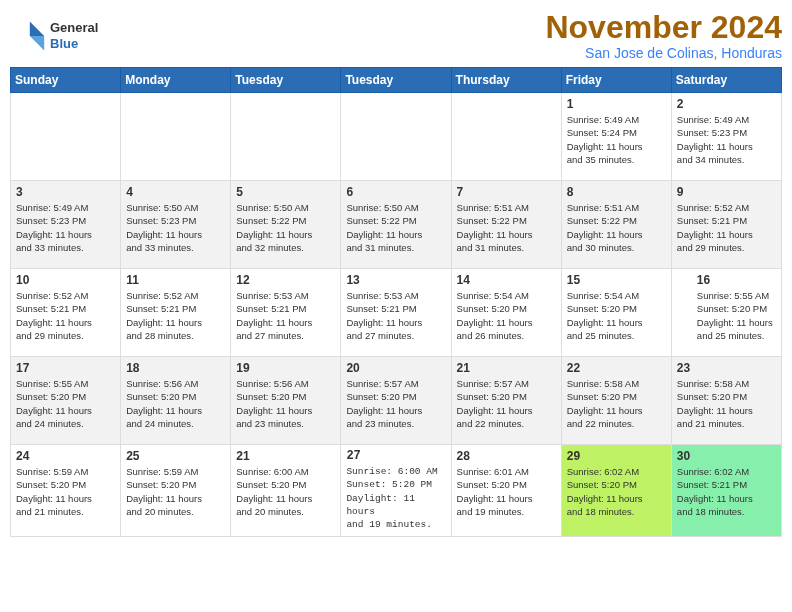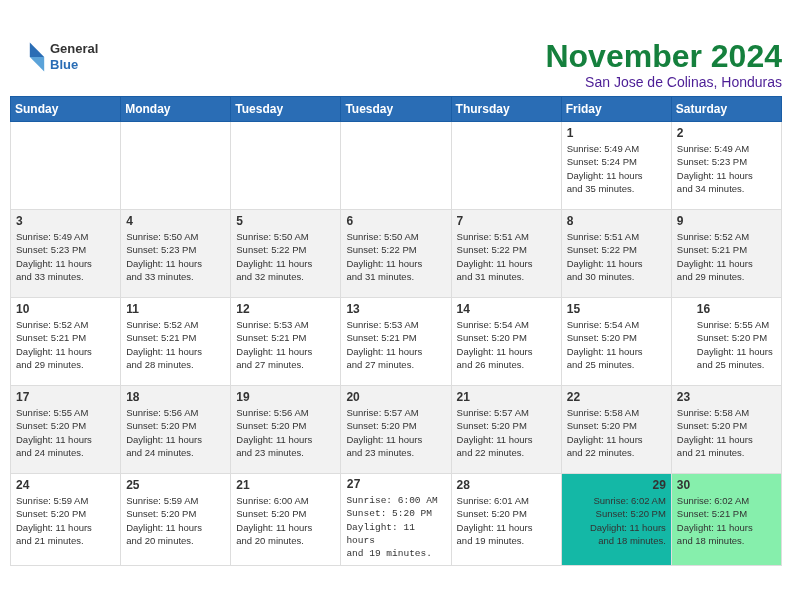"General" .header { align-items: flex-start -> center; margin-top: 29px -> none }
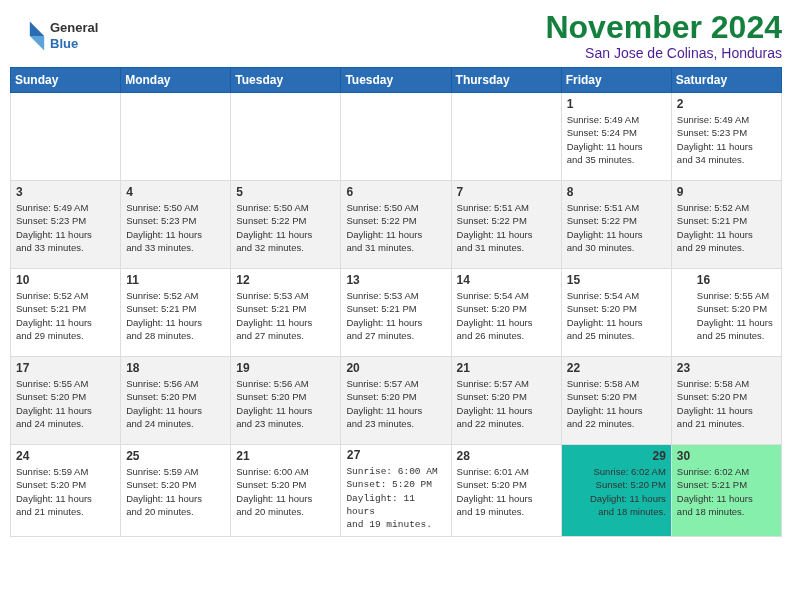"November 2024" .month-title { color: #15803d -> #a16207 }
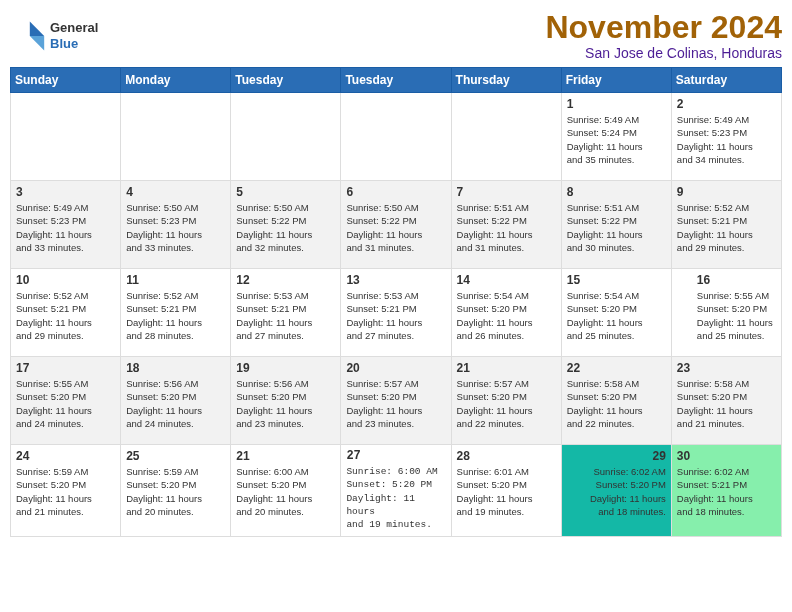"San Jose de Colinas, Honduras" .location { color: #4c1d95 -> #3b82f6 }
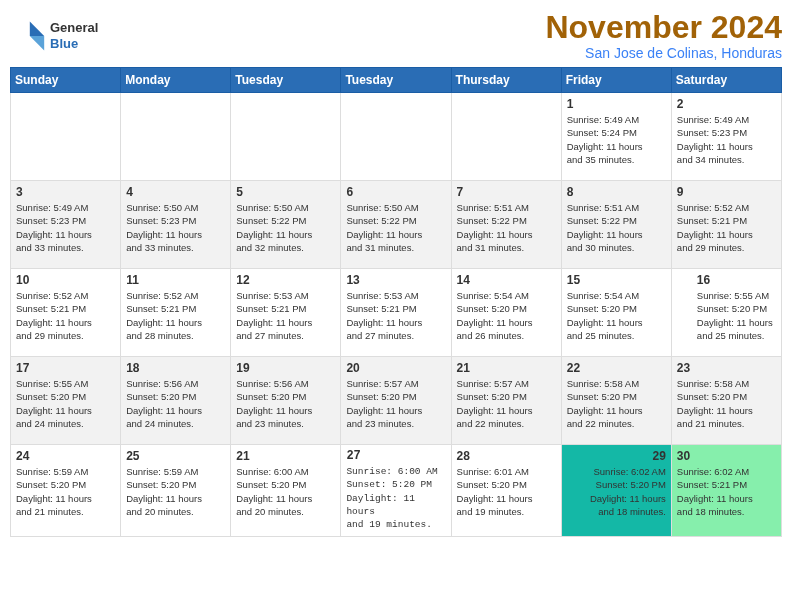"29" td { background: #14b8a6 -> #bef264; text-align: right -> none }
